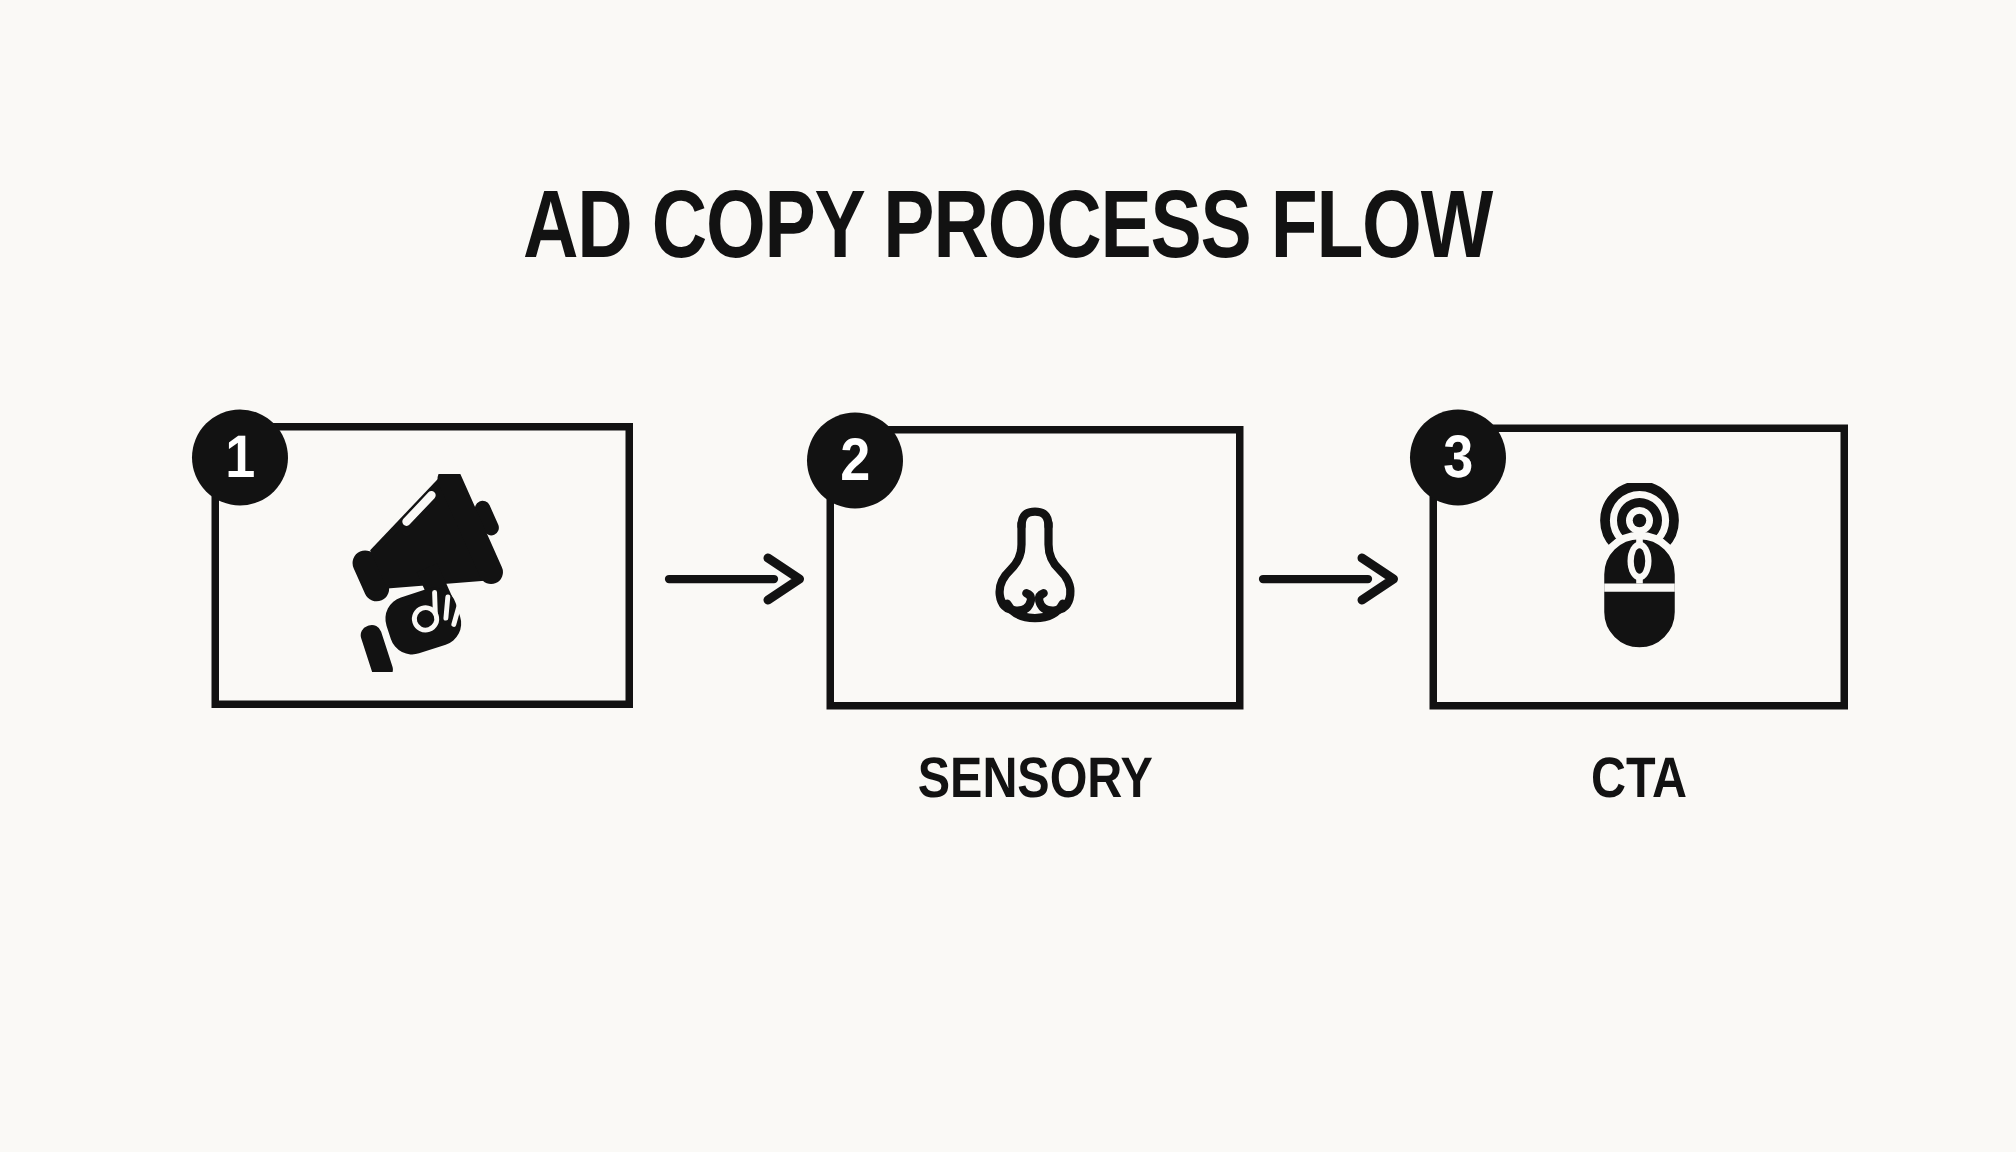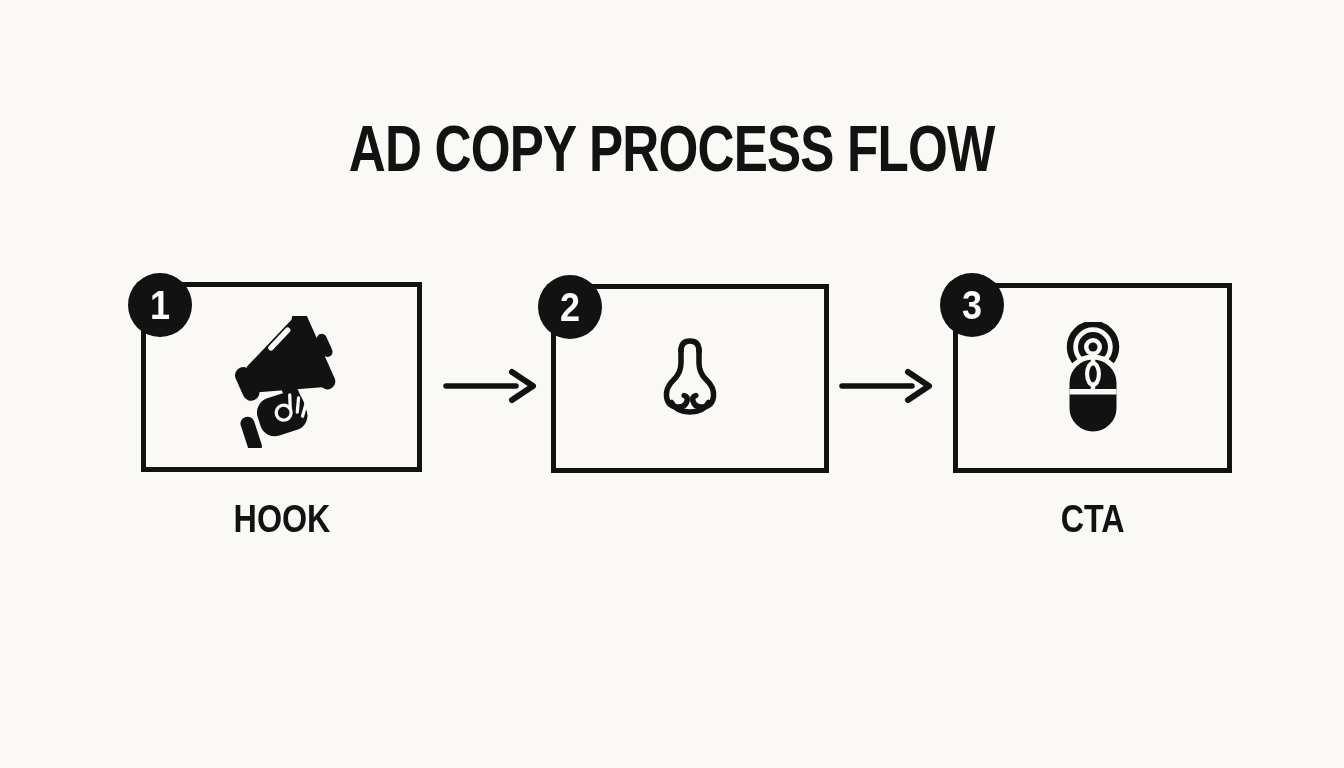"HOOK" div.step-label { html: <div> <span>HOOK</span> </div> -> none }
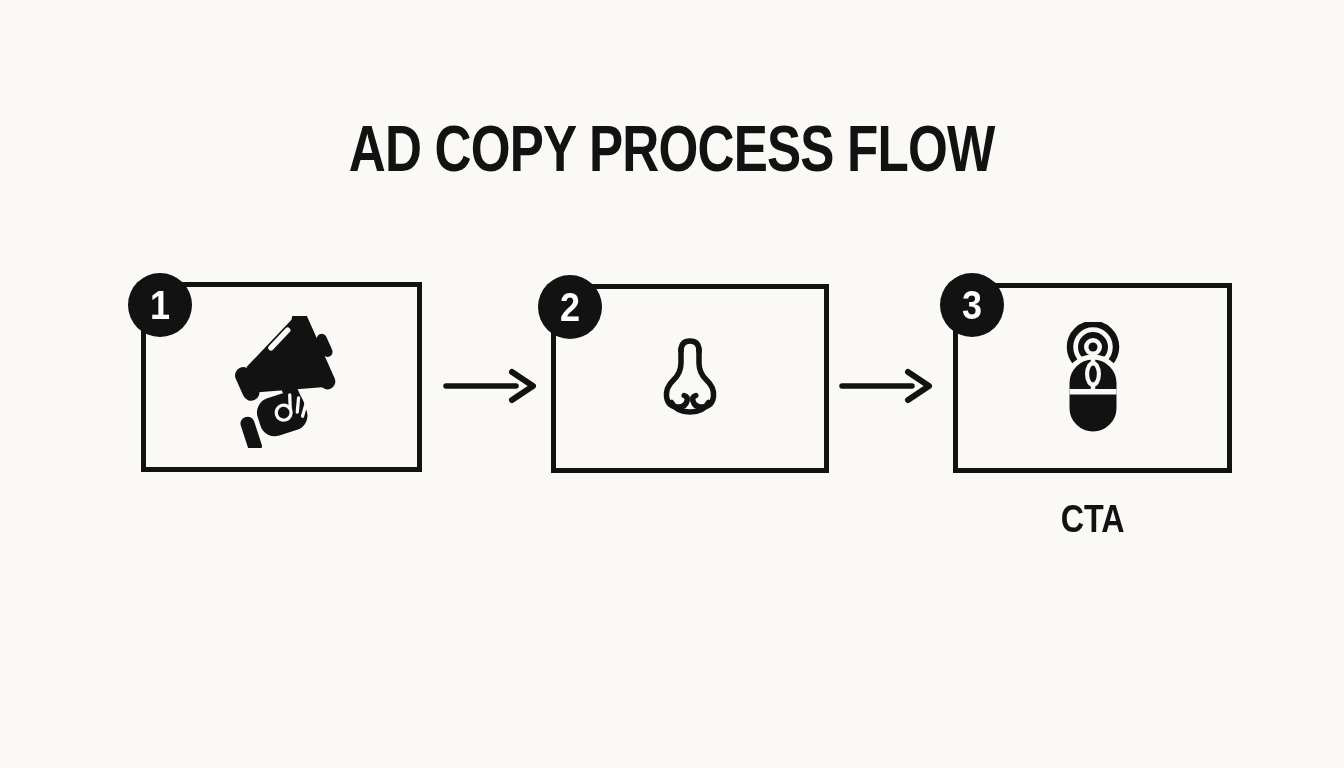"SENSORY" div.step-label { html: none -> <div> <span>SENSORY</span> </div> }
